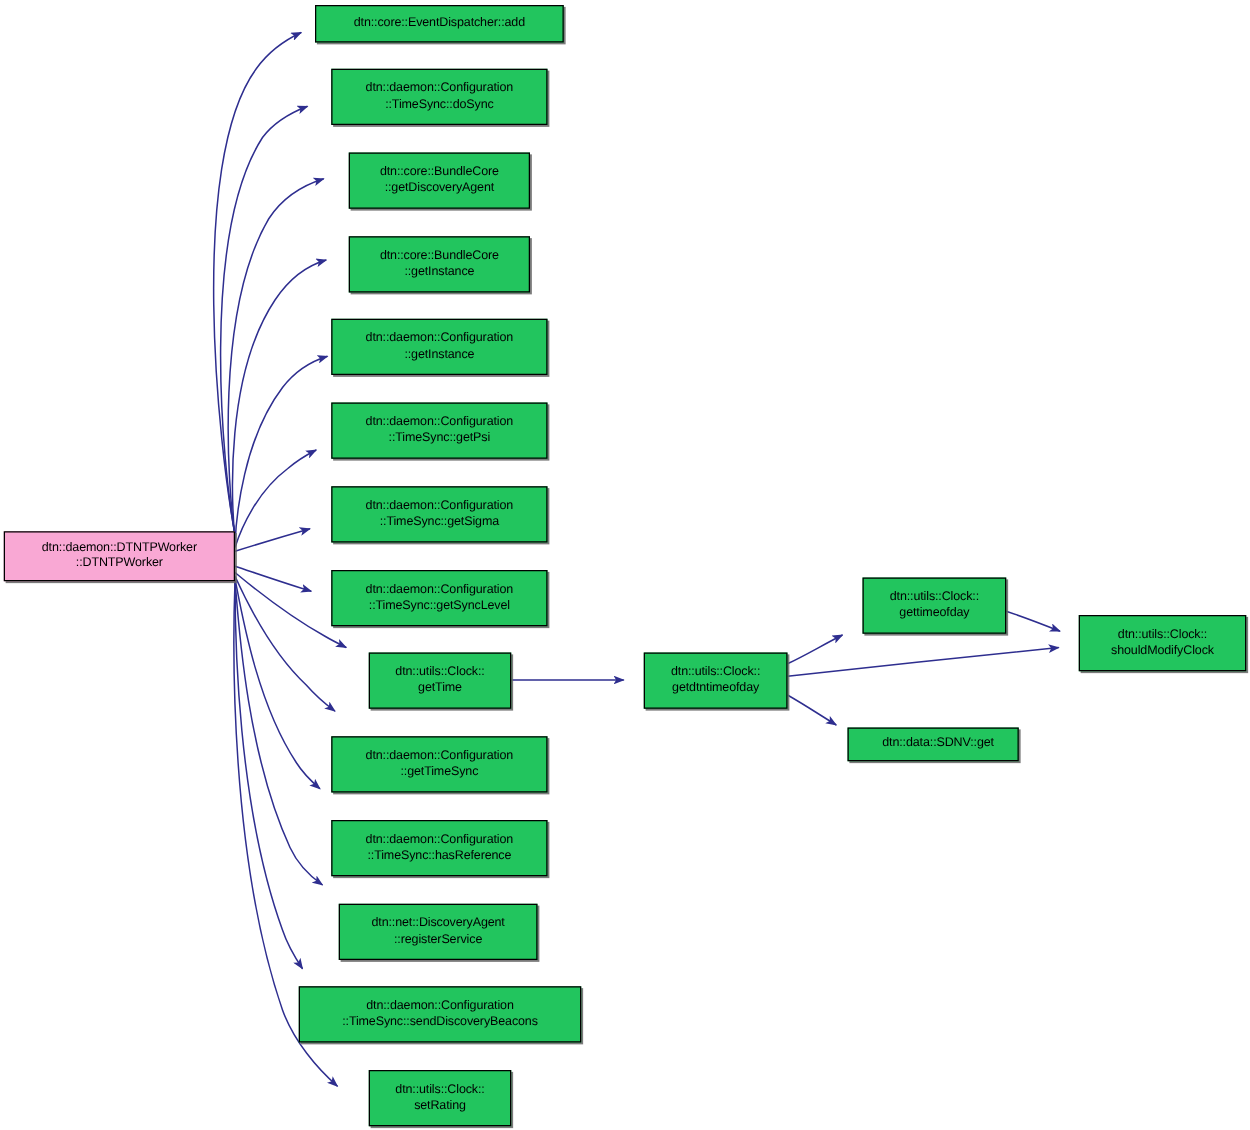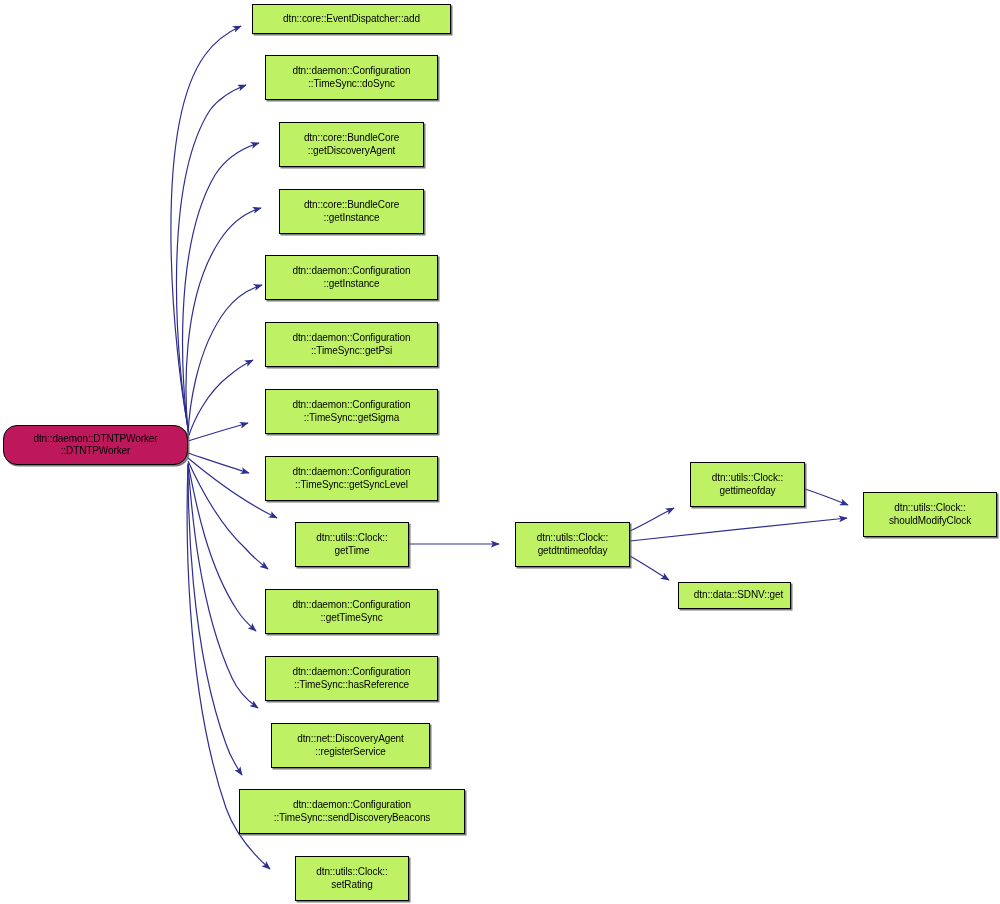"dtn::core::EventDispatcher::add" .node { background: #bef264 -> #22c55e }
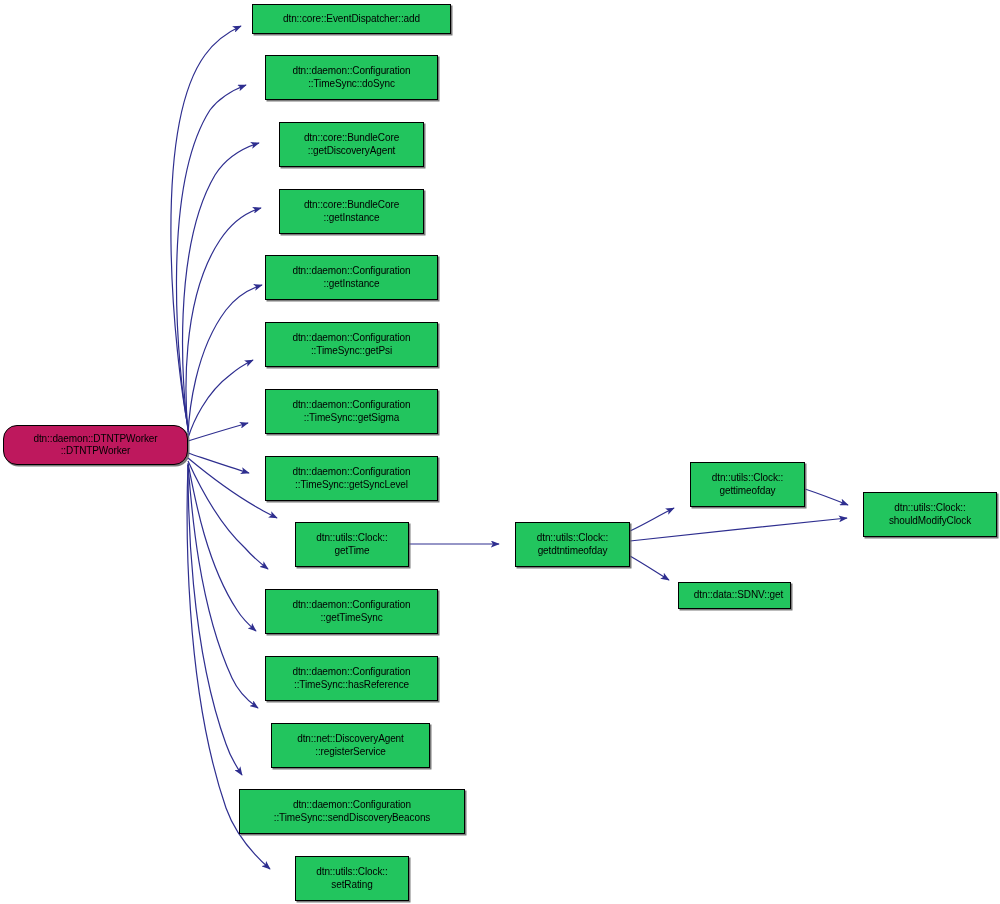"dtn::daemon::DTNTPWorker" .node.highlight { background: #be185d -> #f9a8d4; border-radius: 14px -> none }
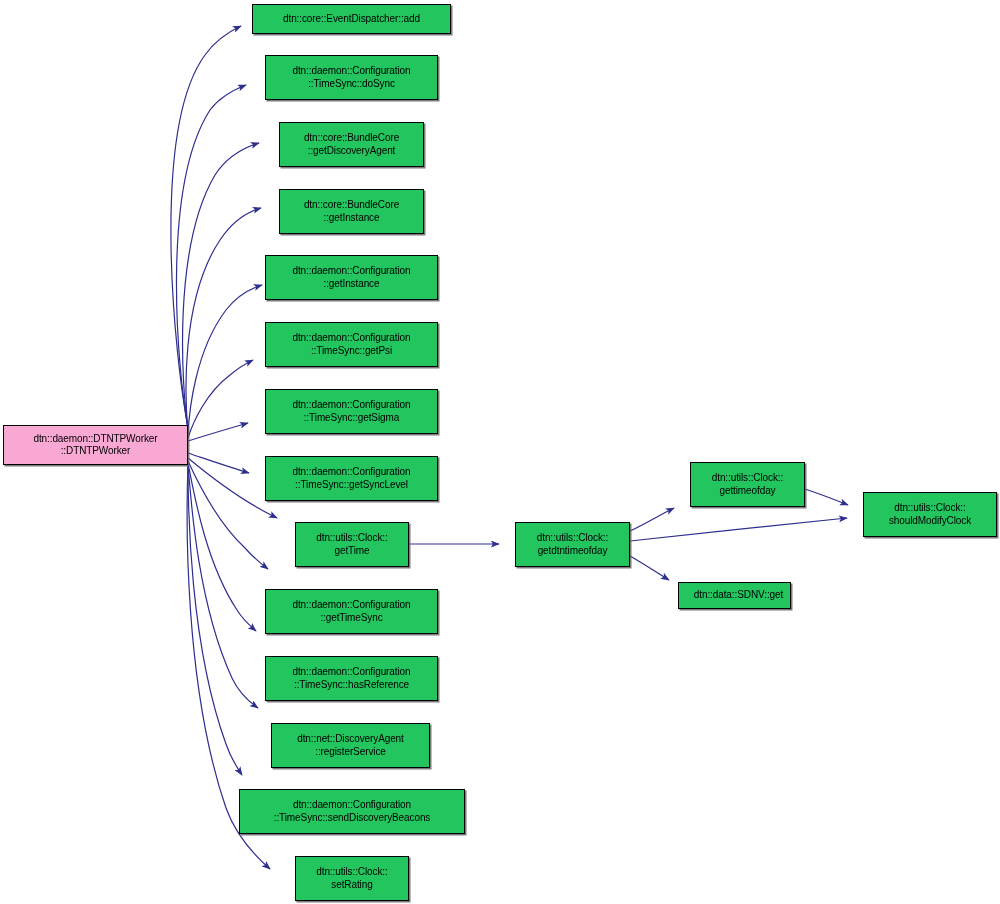"dtn::data::SDNV::get" div.node { width: 113px -> 137px }
